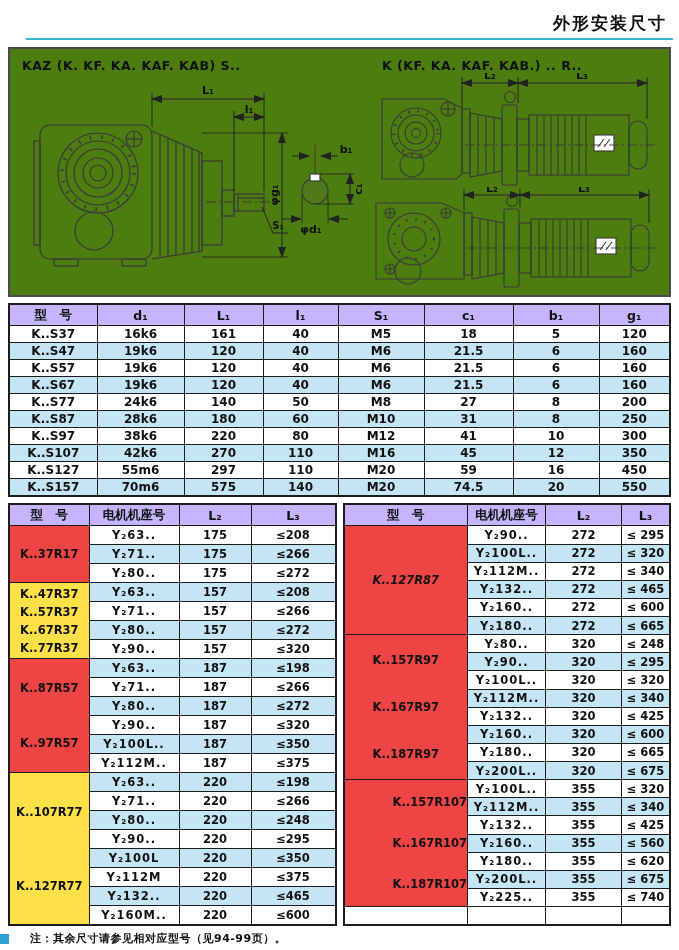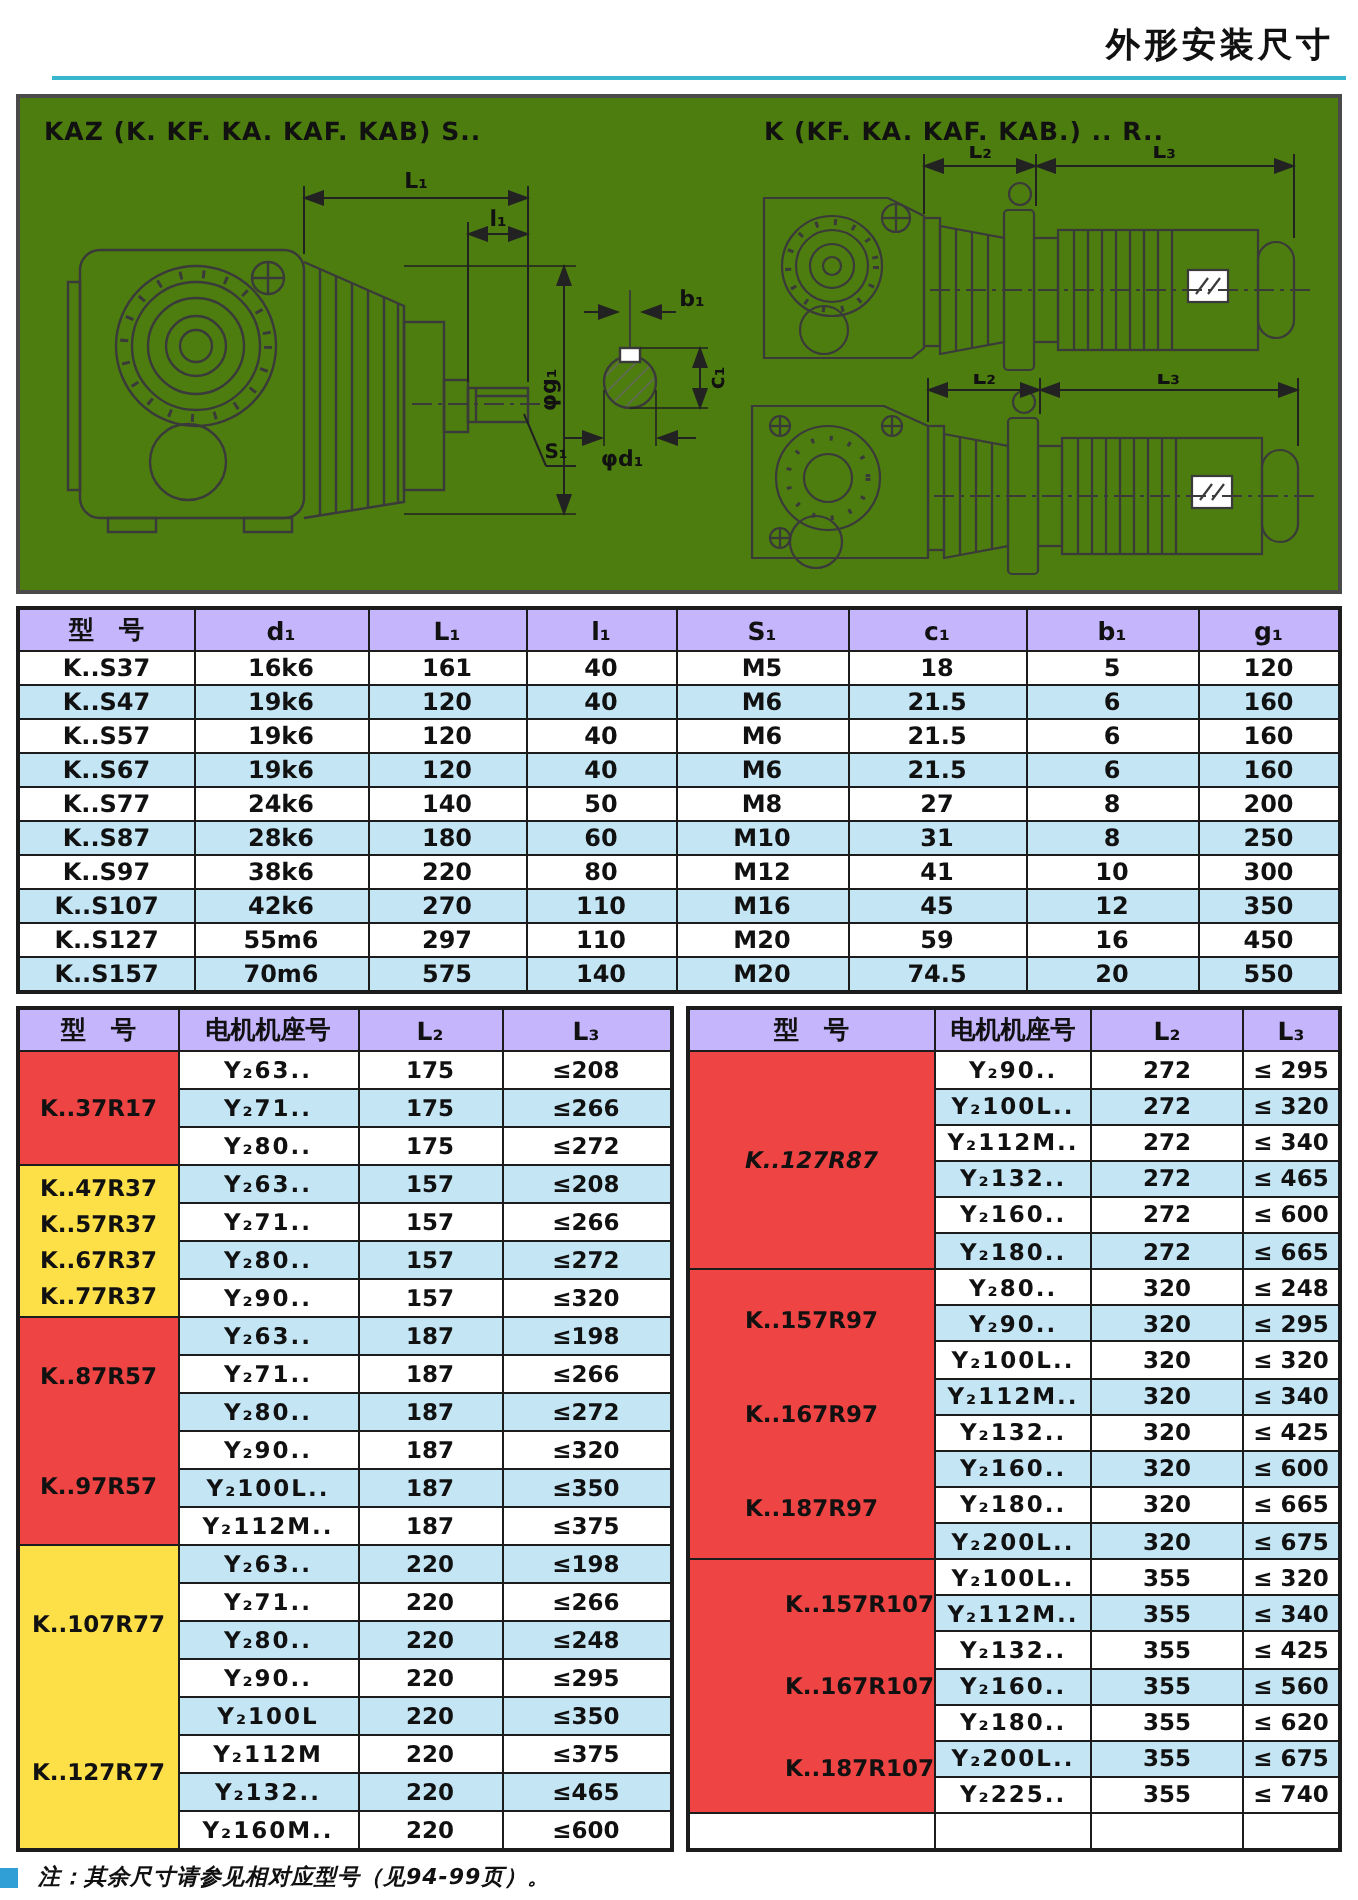"注：其余尺寸请参见相对应型号（见94-99页）。" .note-text { font-style: italic -> none; margin-left: 10px -> 21px }
